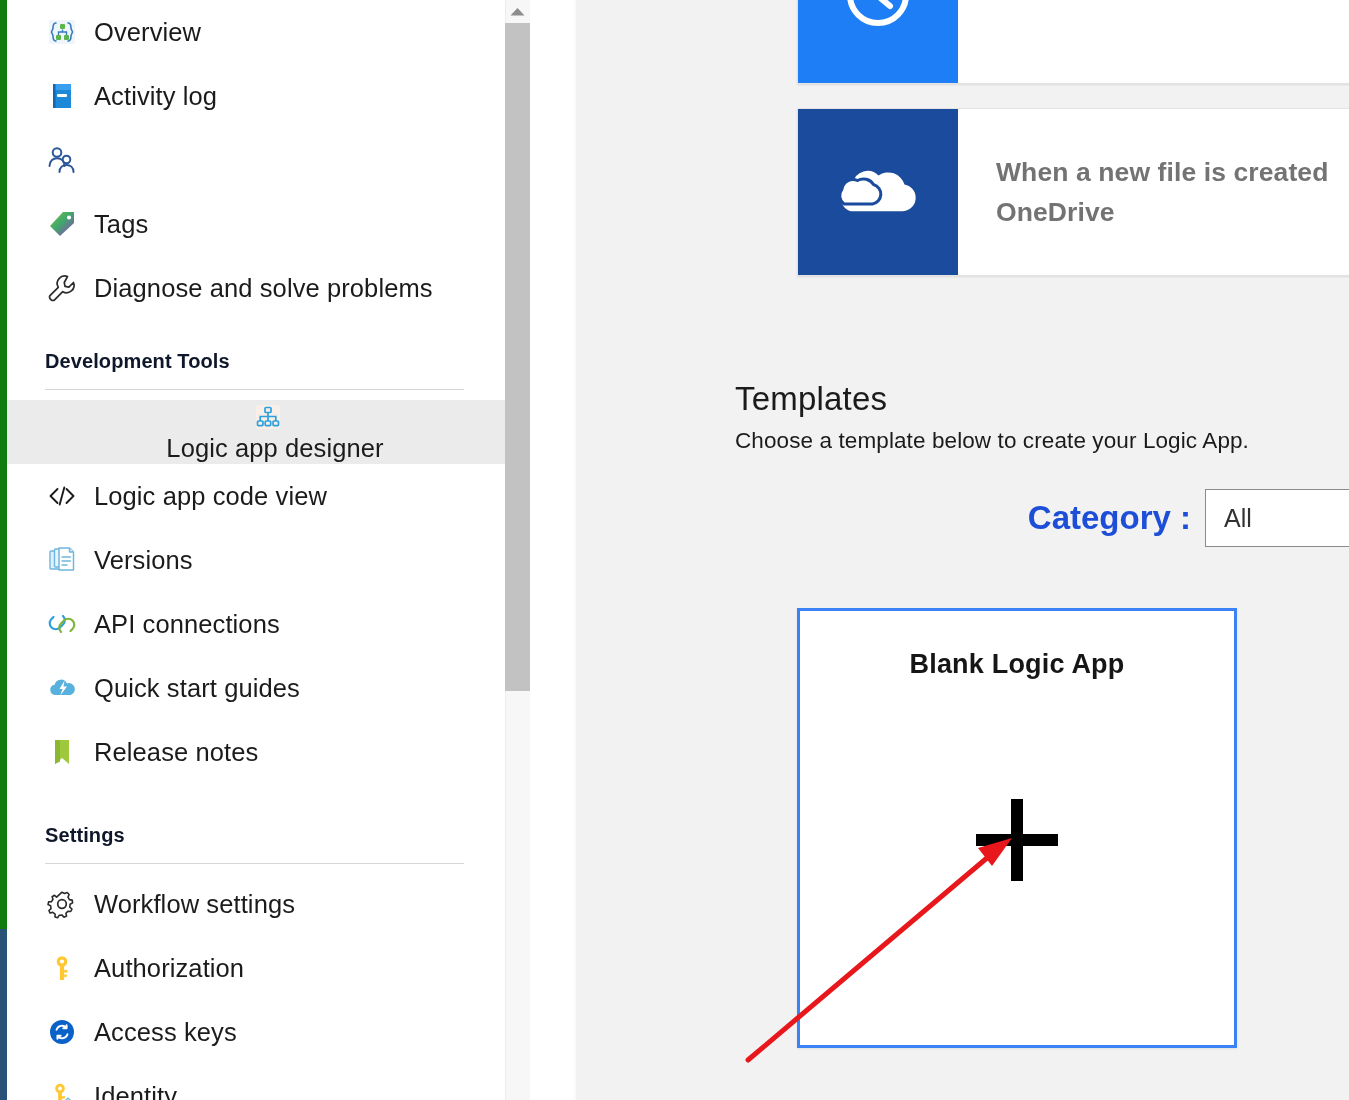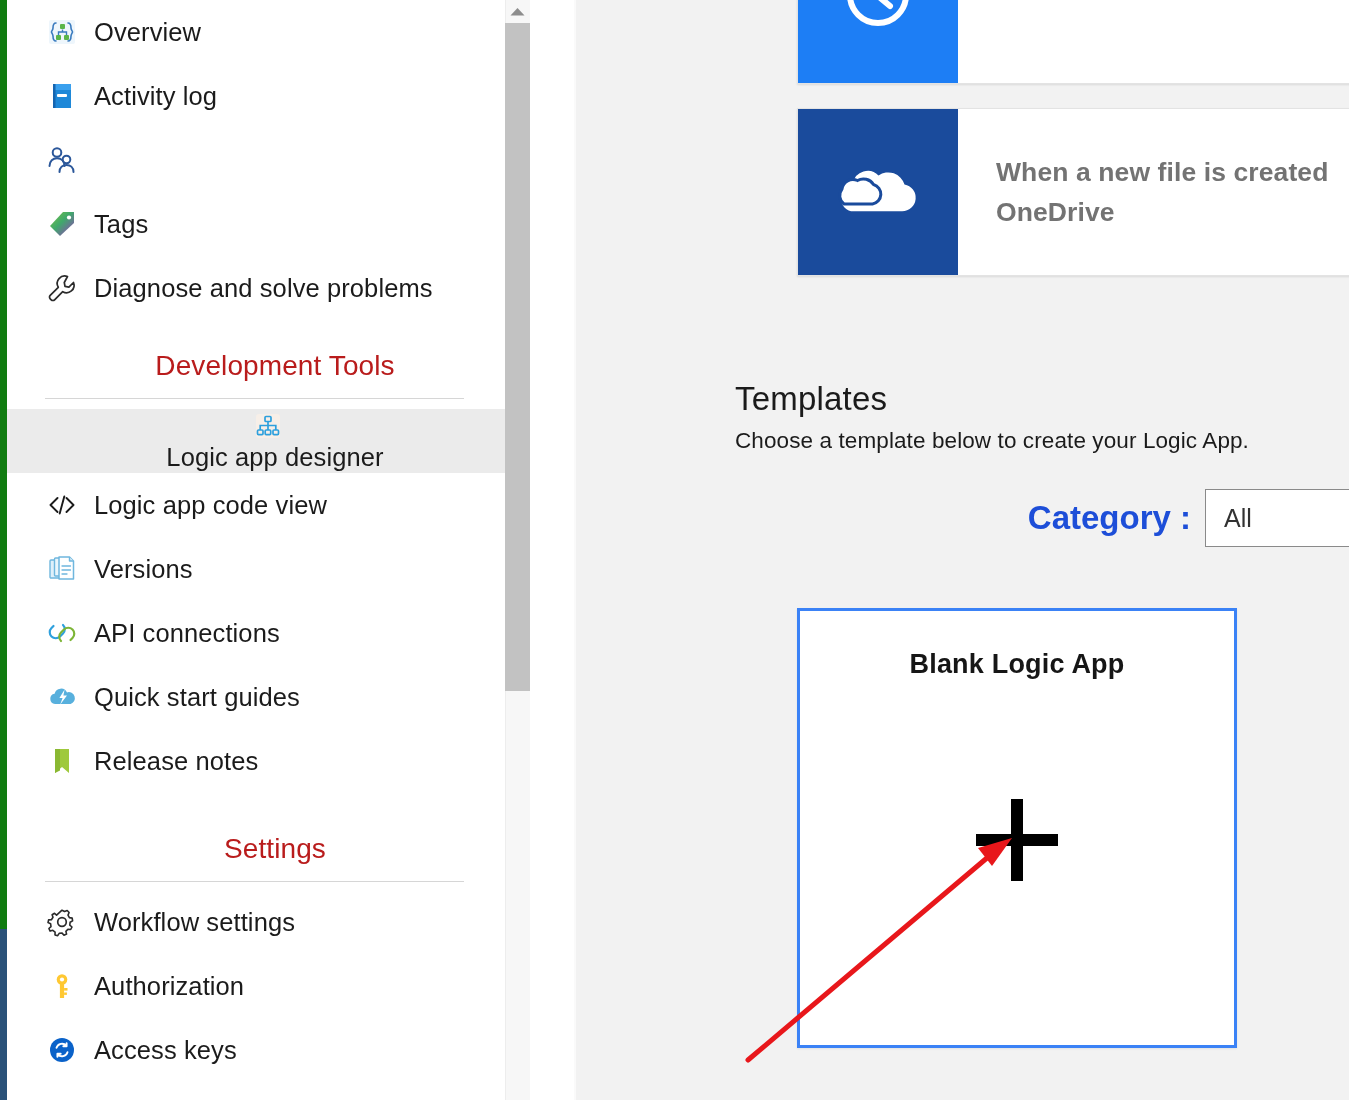"Overview" .sidebar { text-align: center -> none }
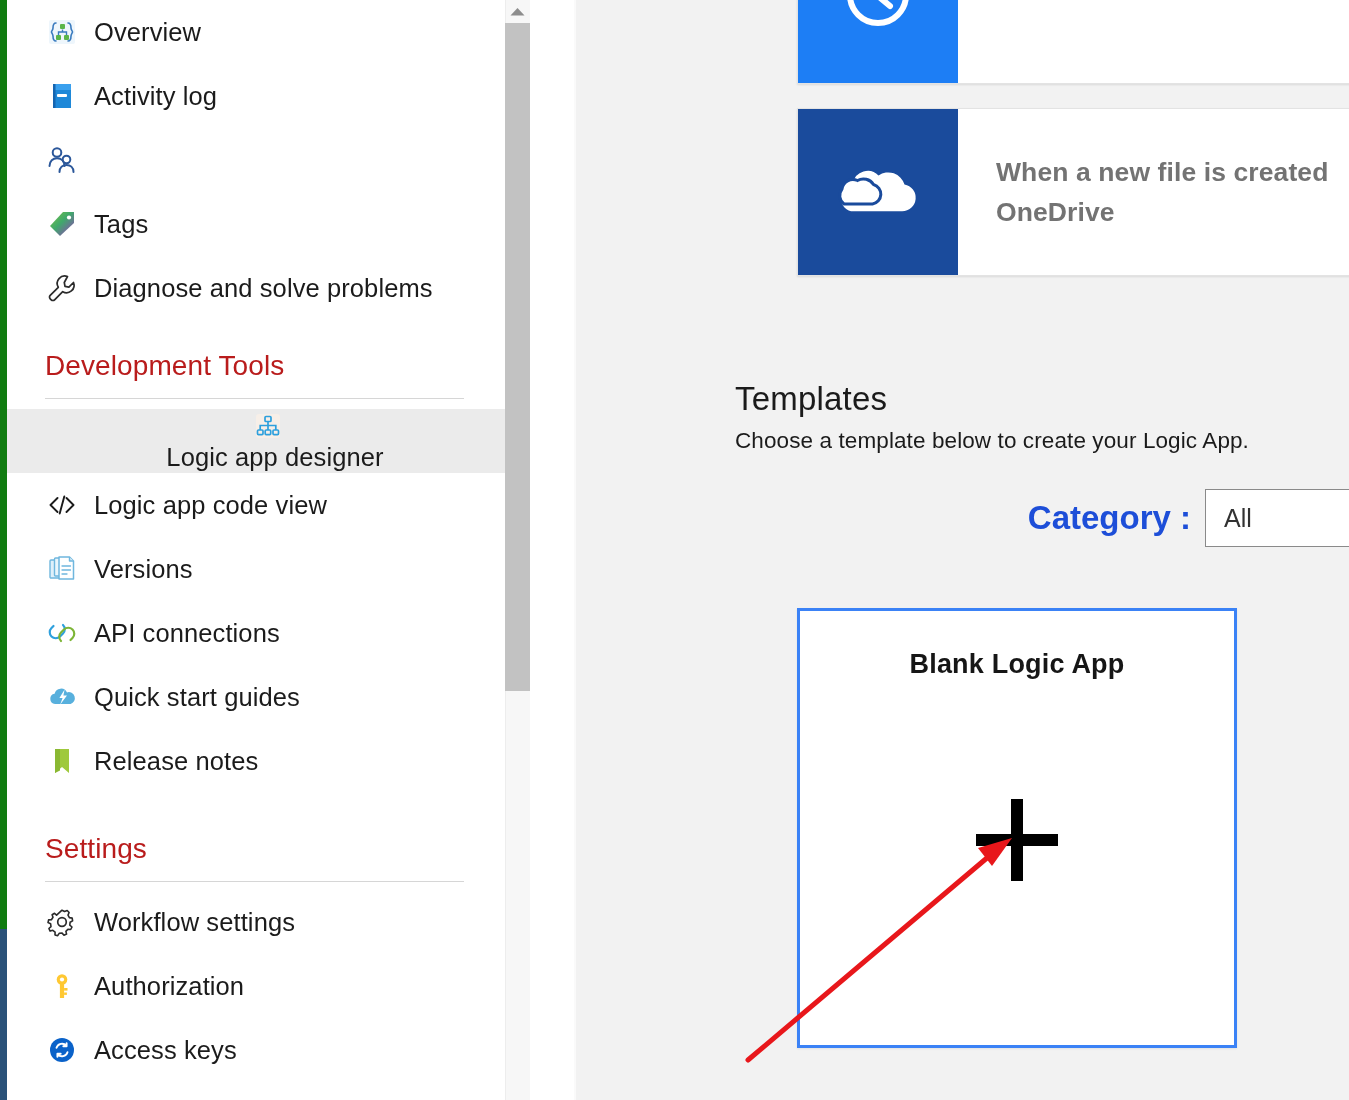"Development Tools" .nav-section-title { color: #b91c1c -> #0f172a; font-size: 28px -> 20px; font-weight: 400 -> 700 }
